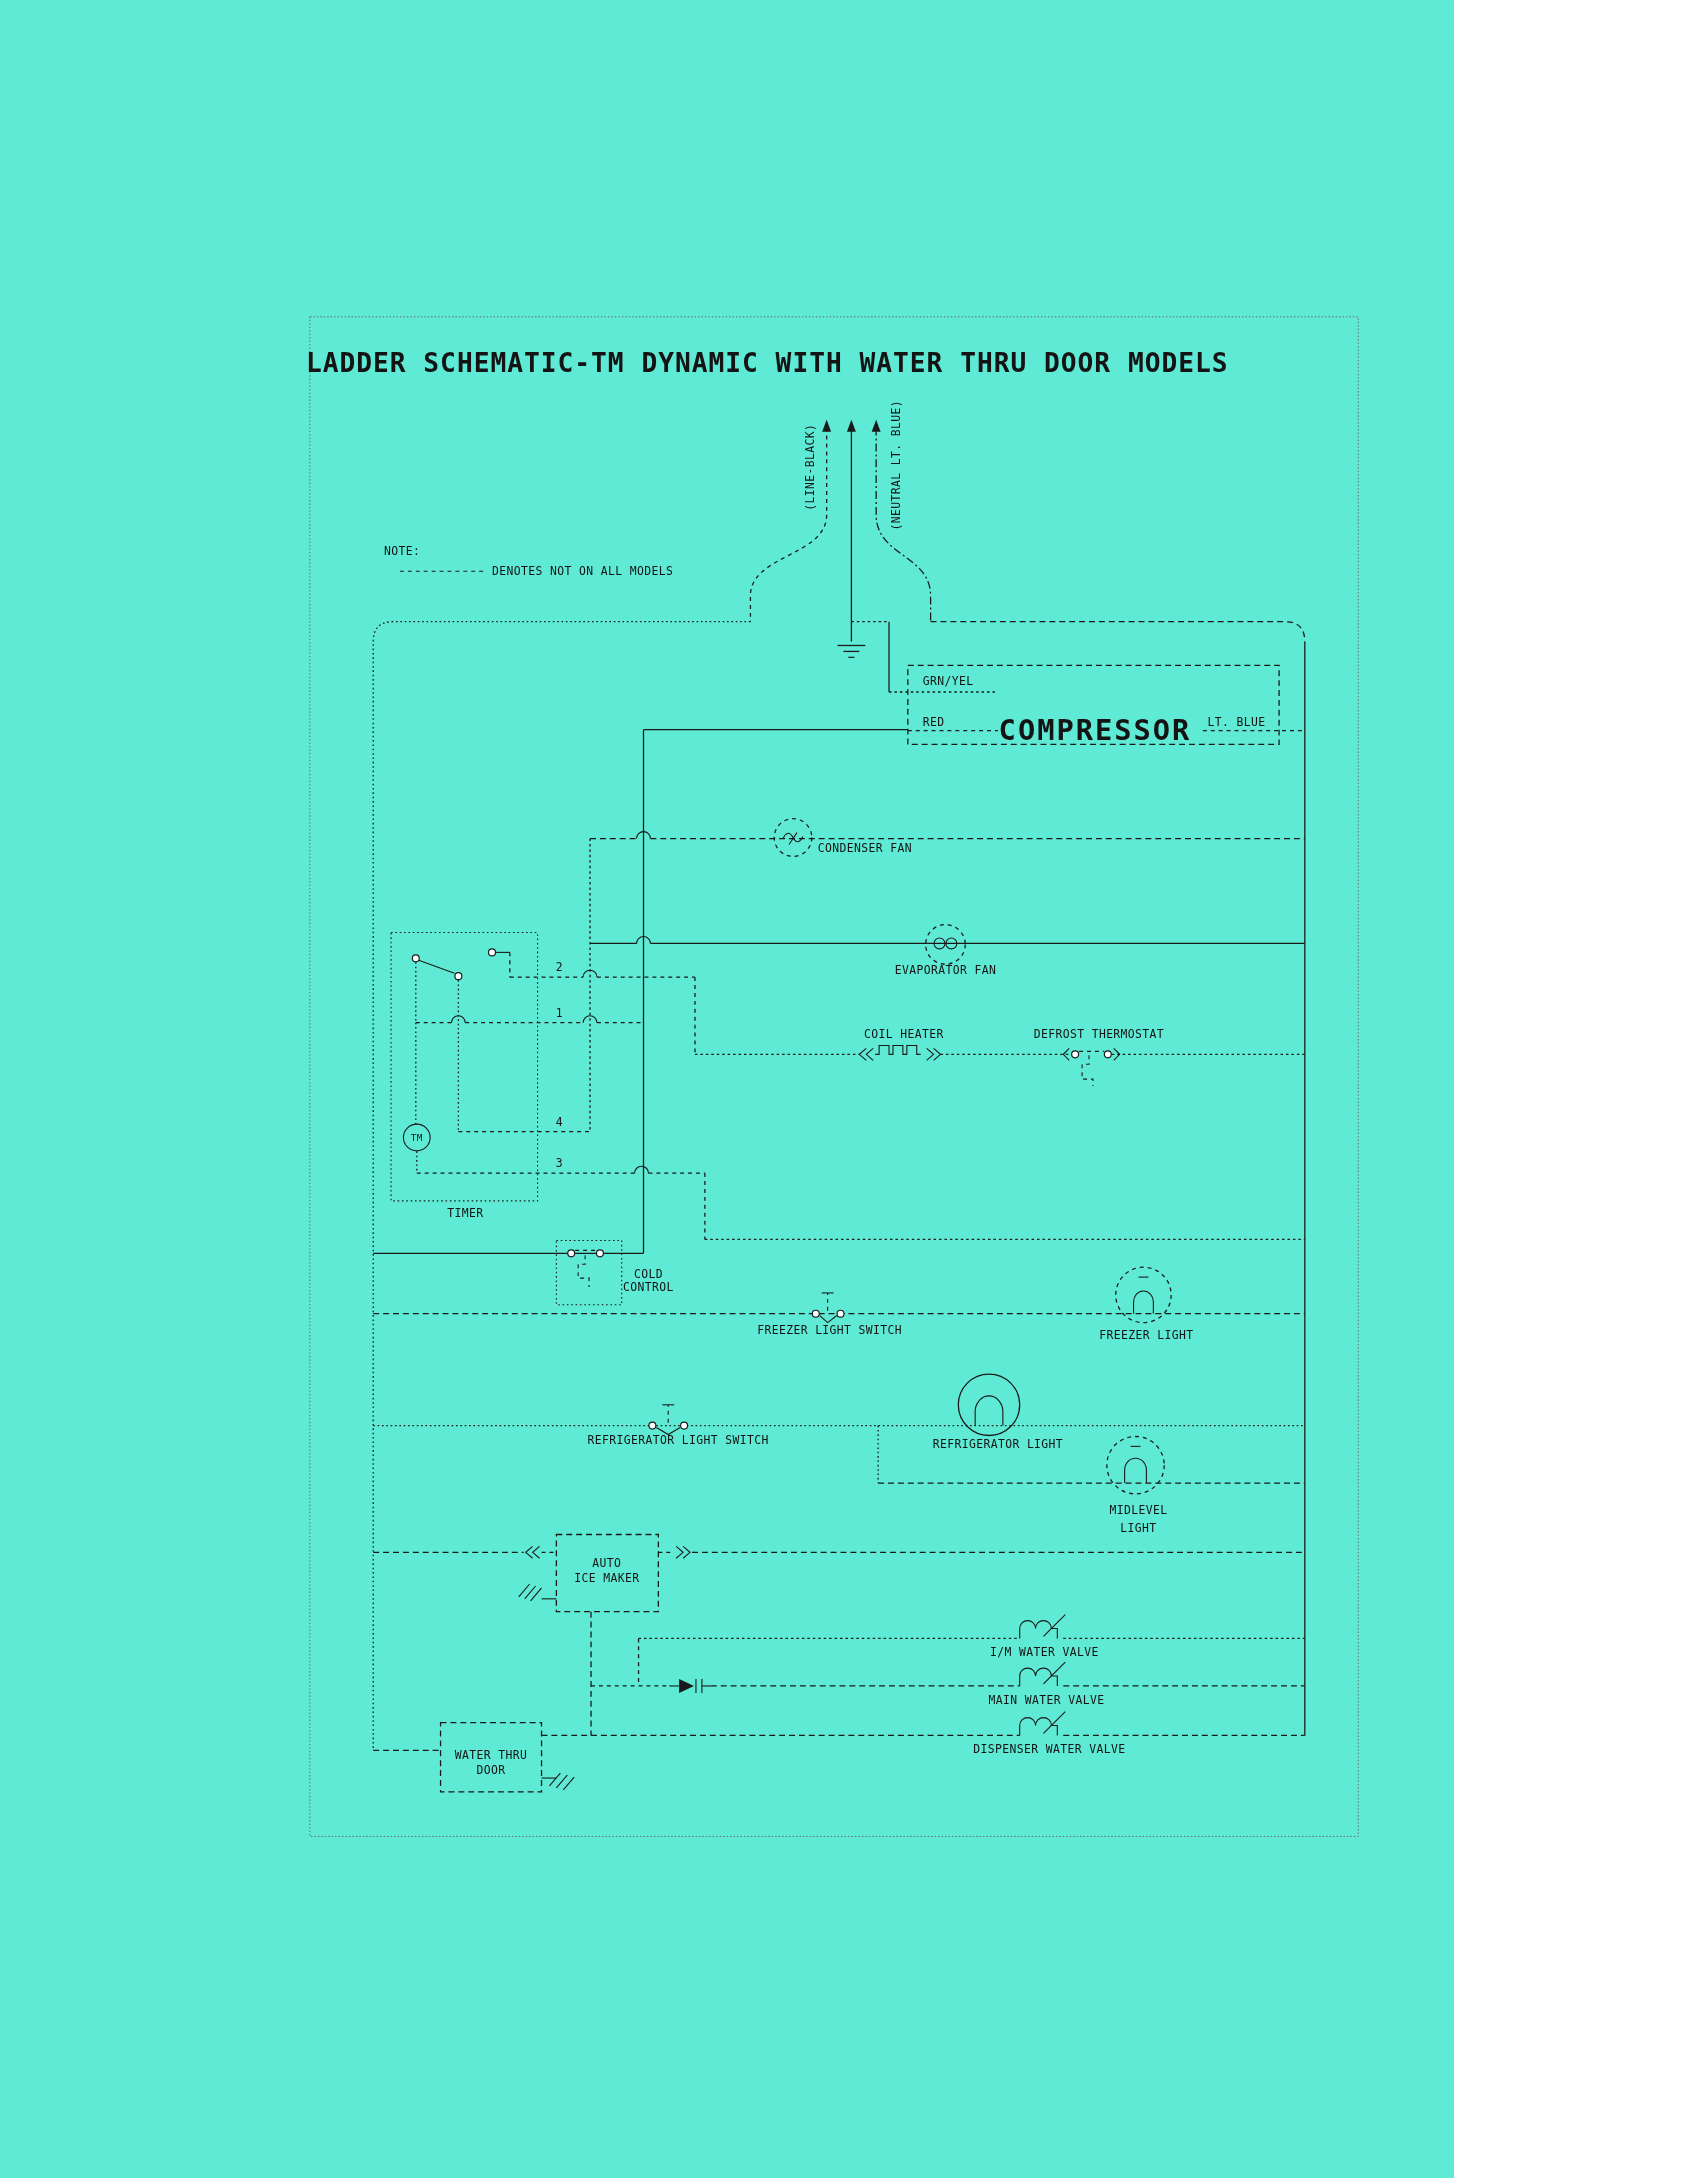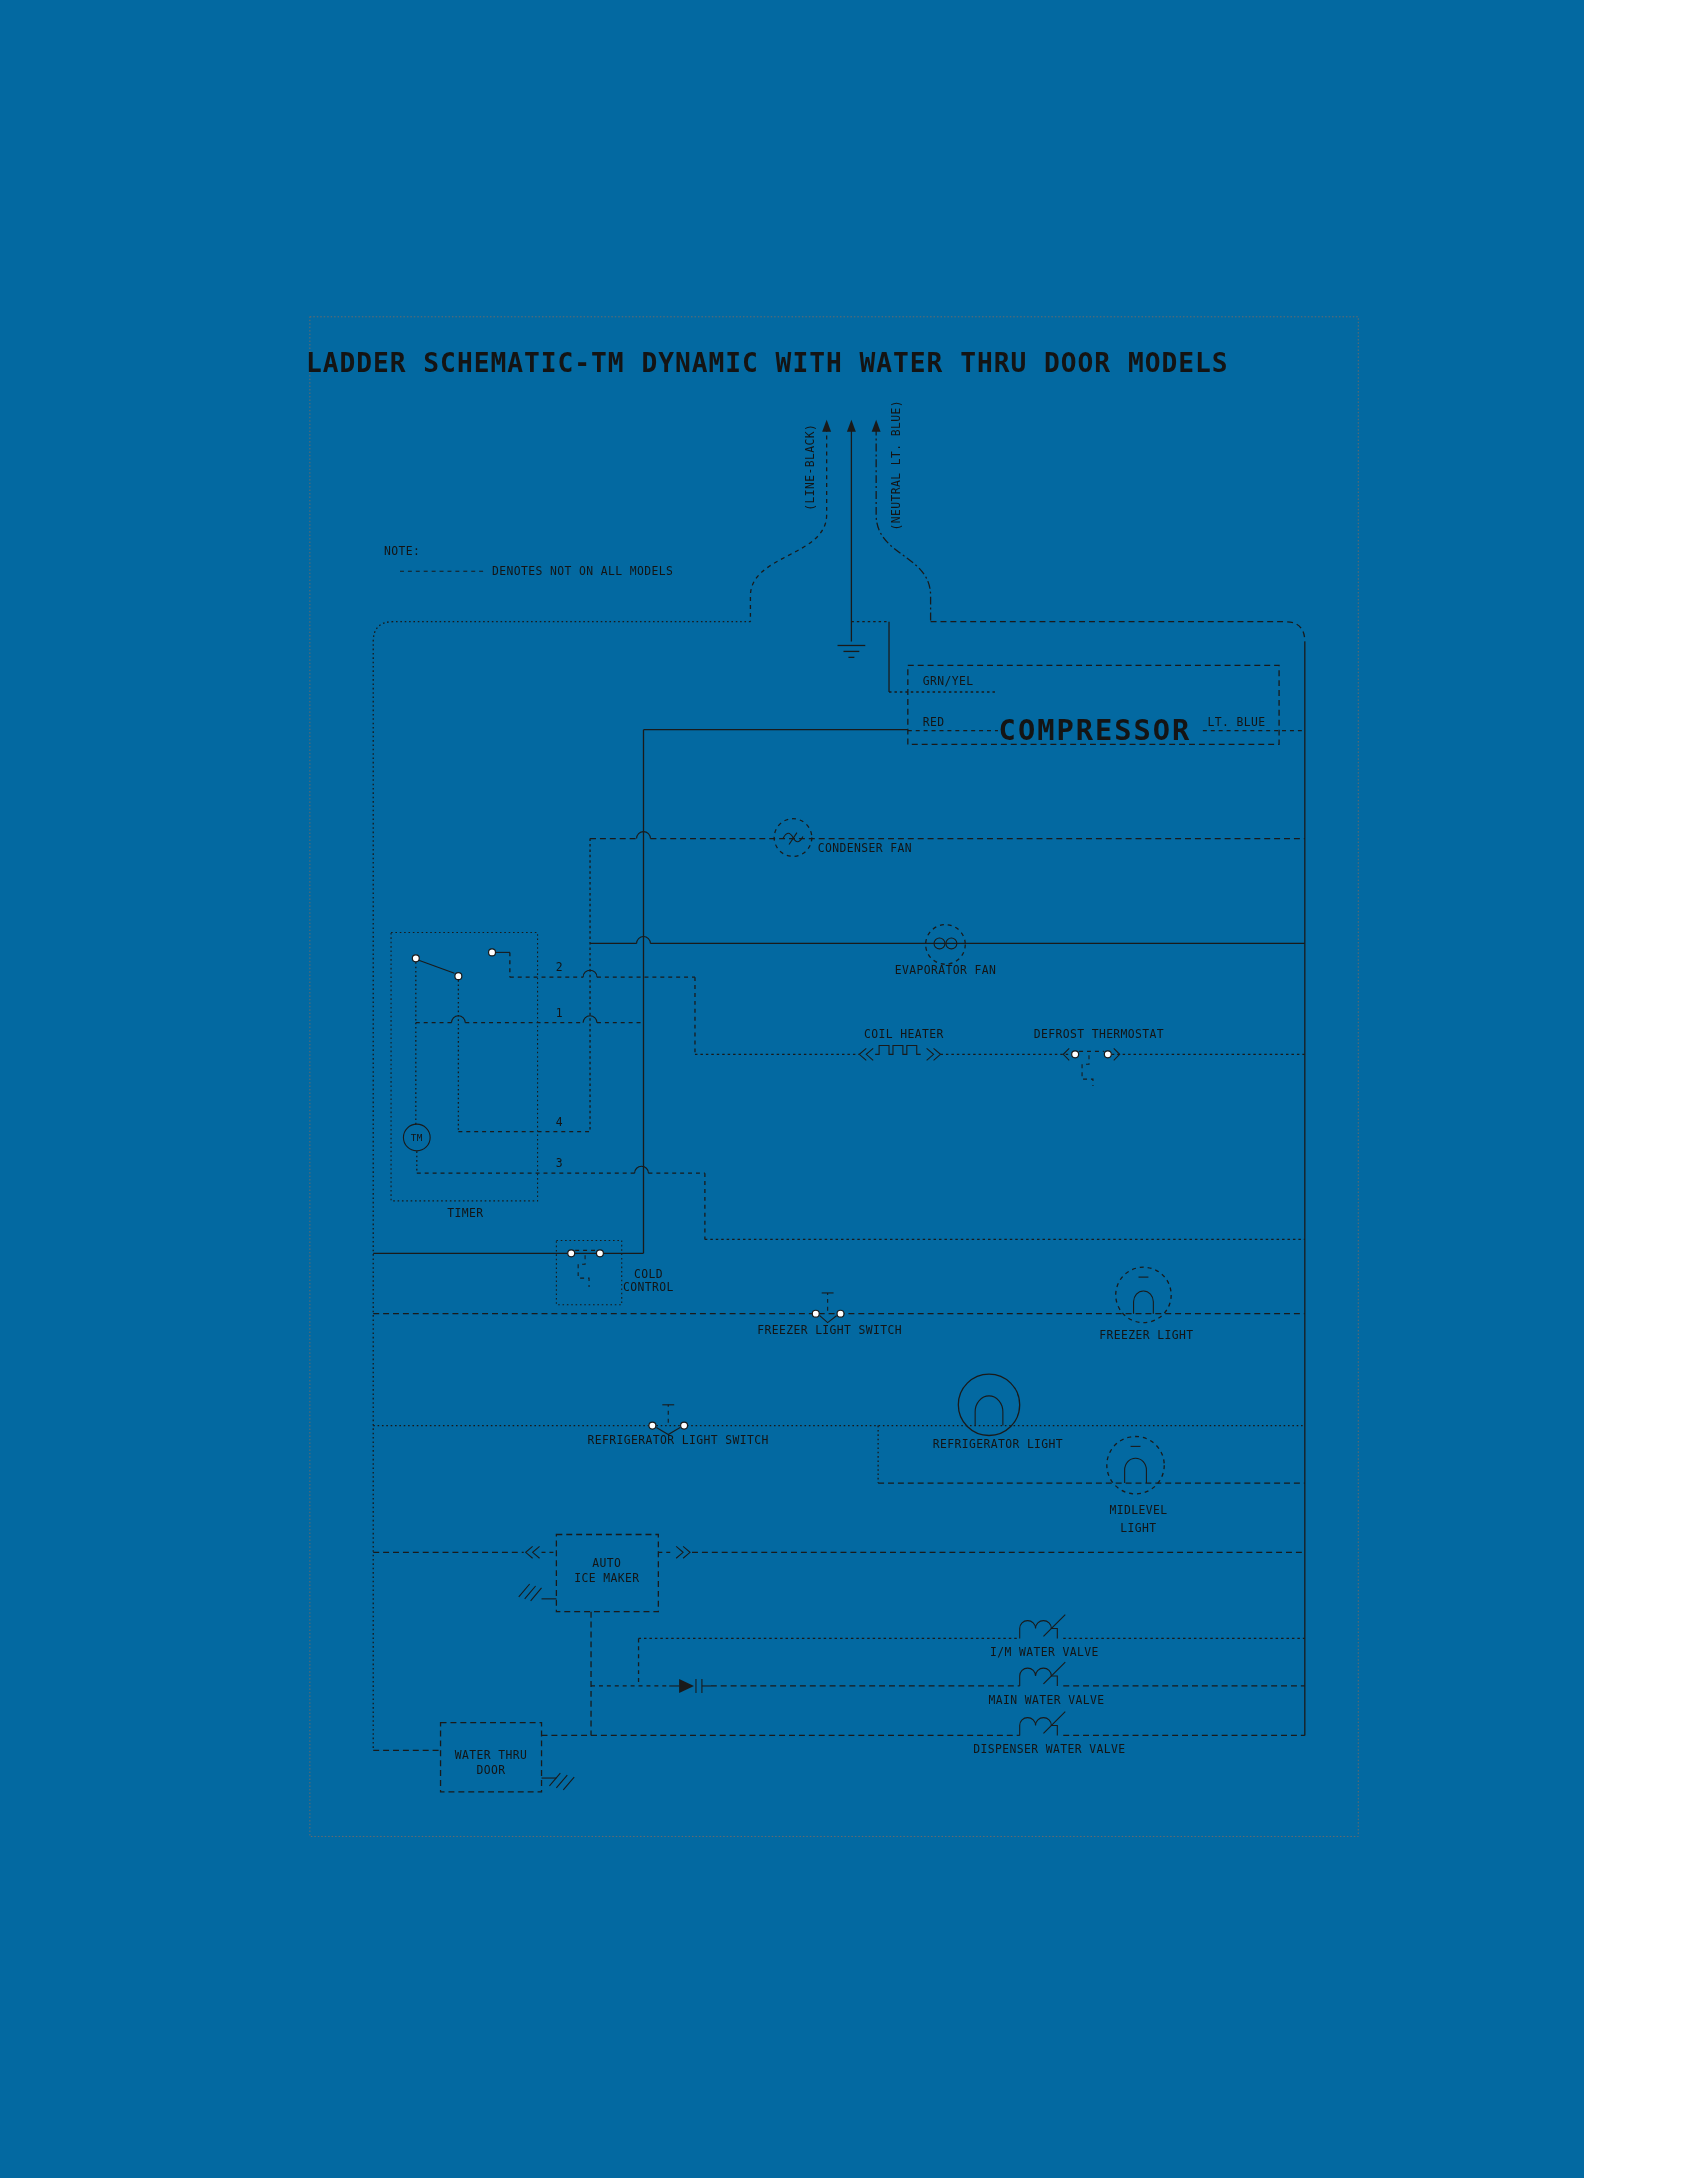"LADDER SCHEMATIC-TM DYNAMIC WITH WATER" .page { background: #0369a1 -> #5eead4; width: 1584px -> 1454px }
